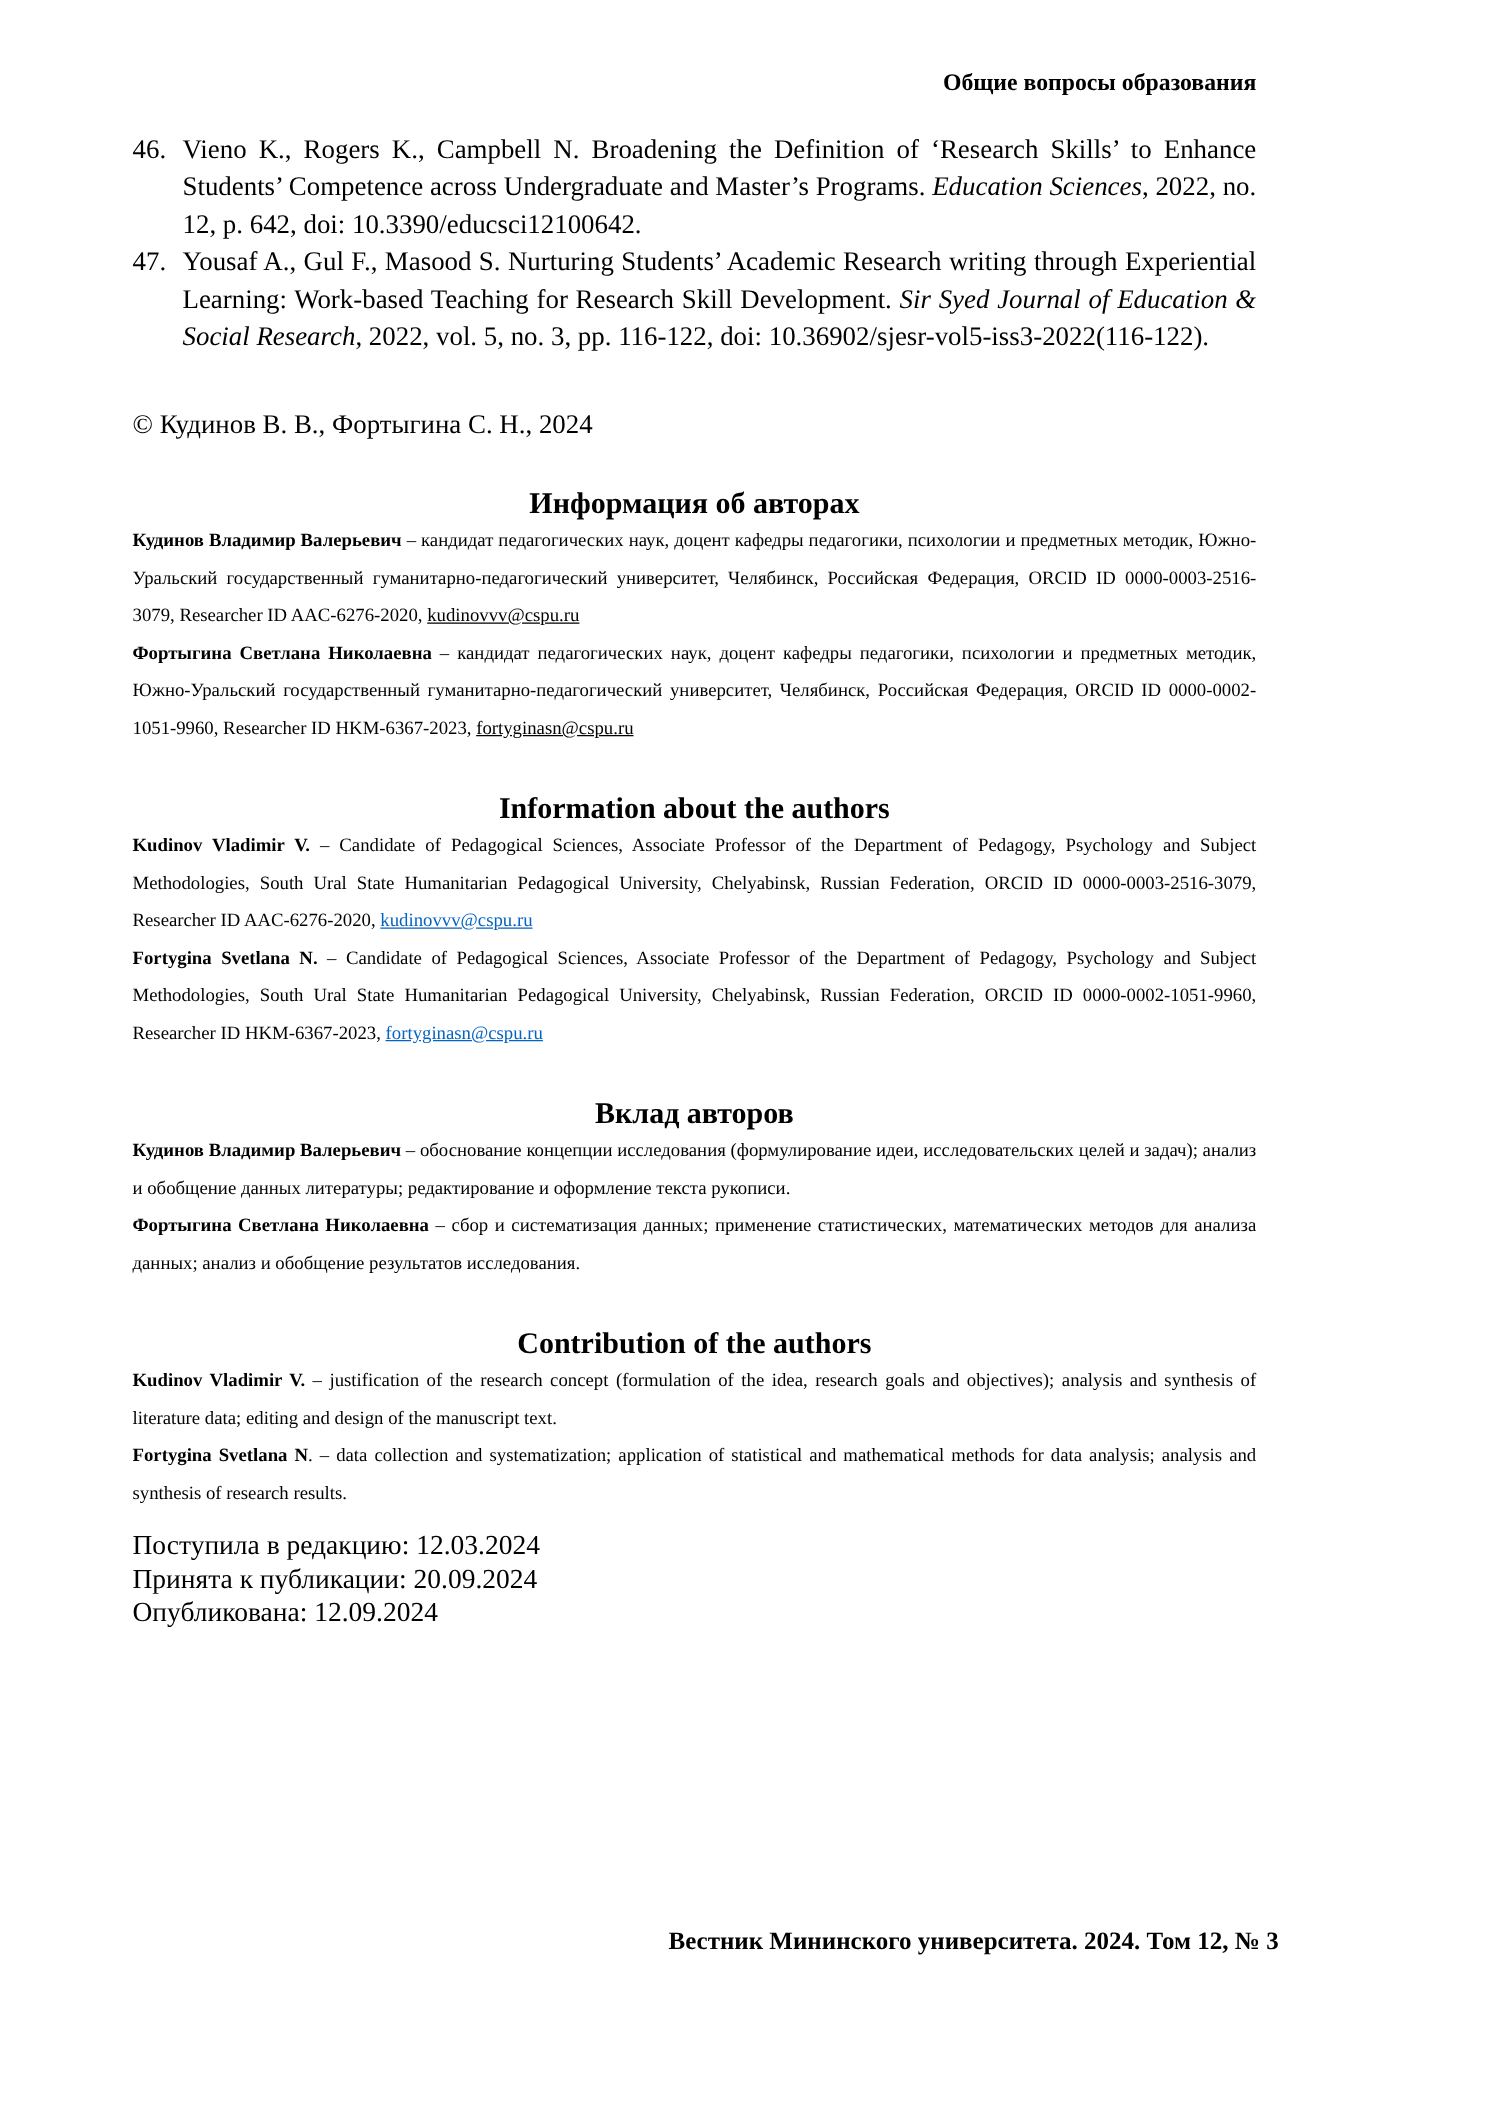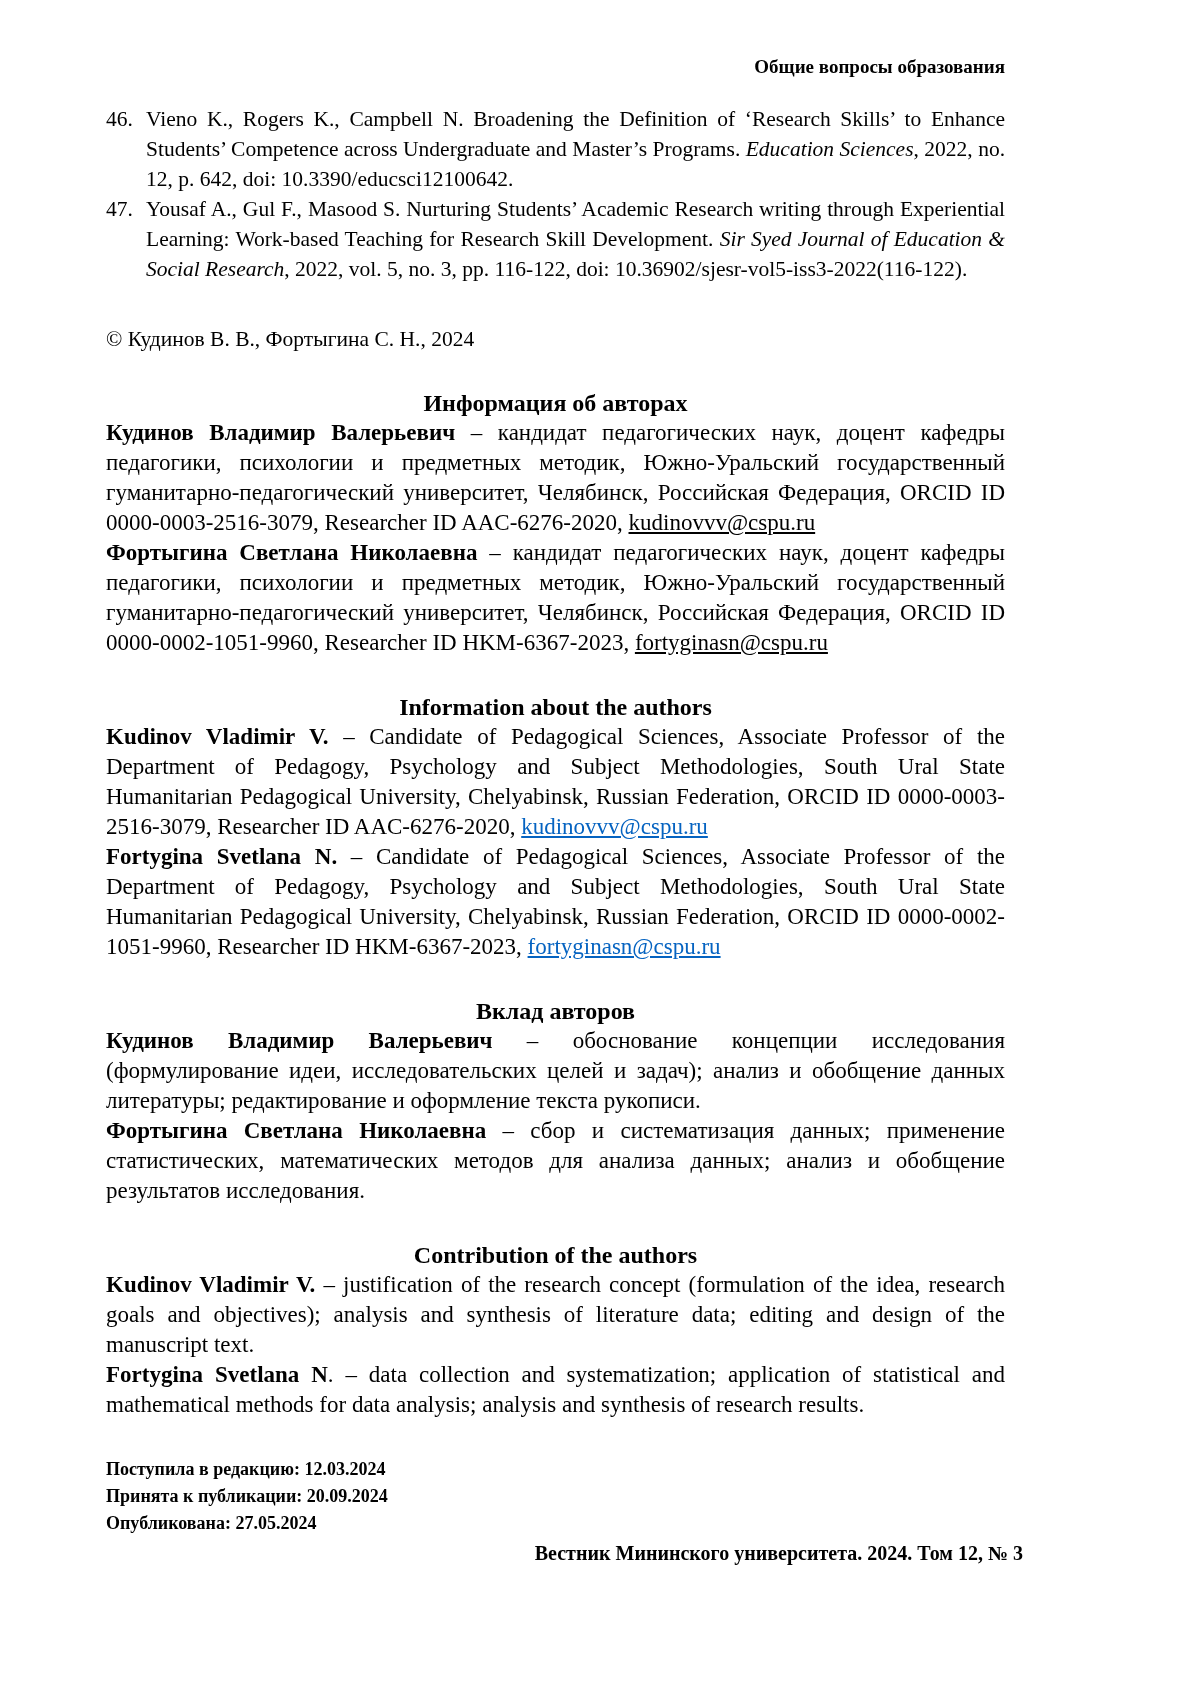"Кудинов Владимир Валерьевич – кандидат" .para { font-size: 23px -> 15px }
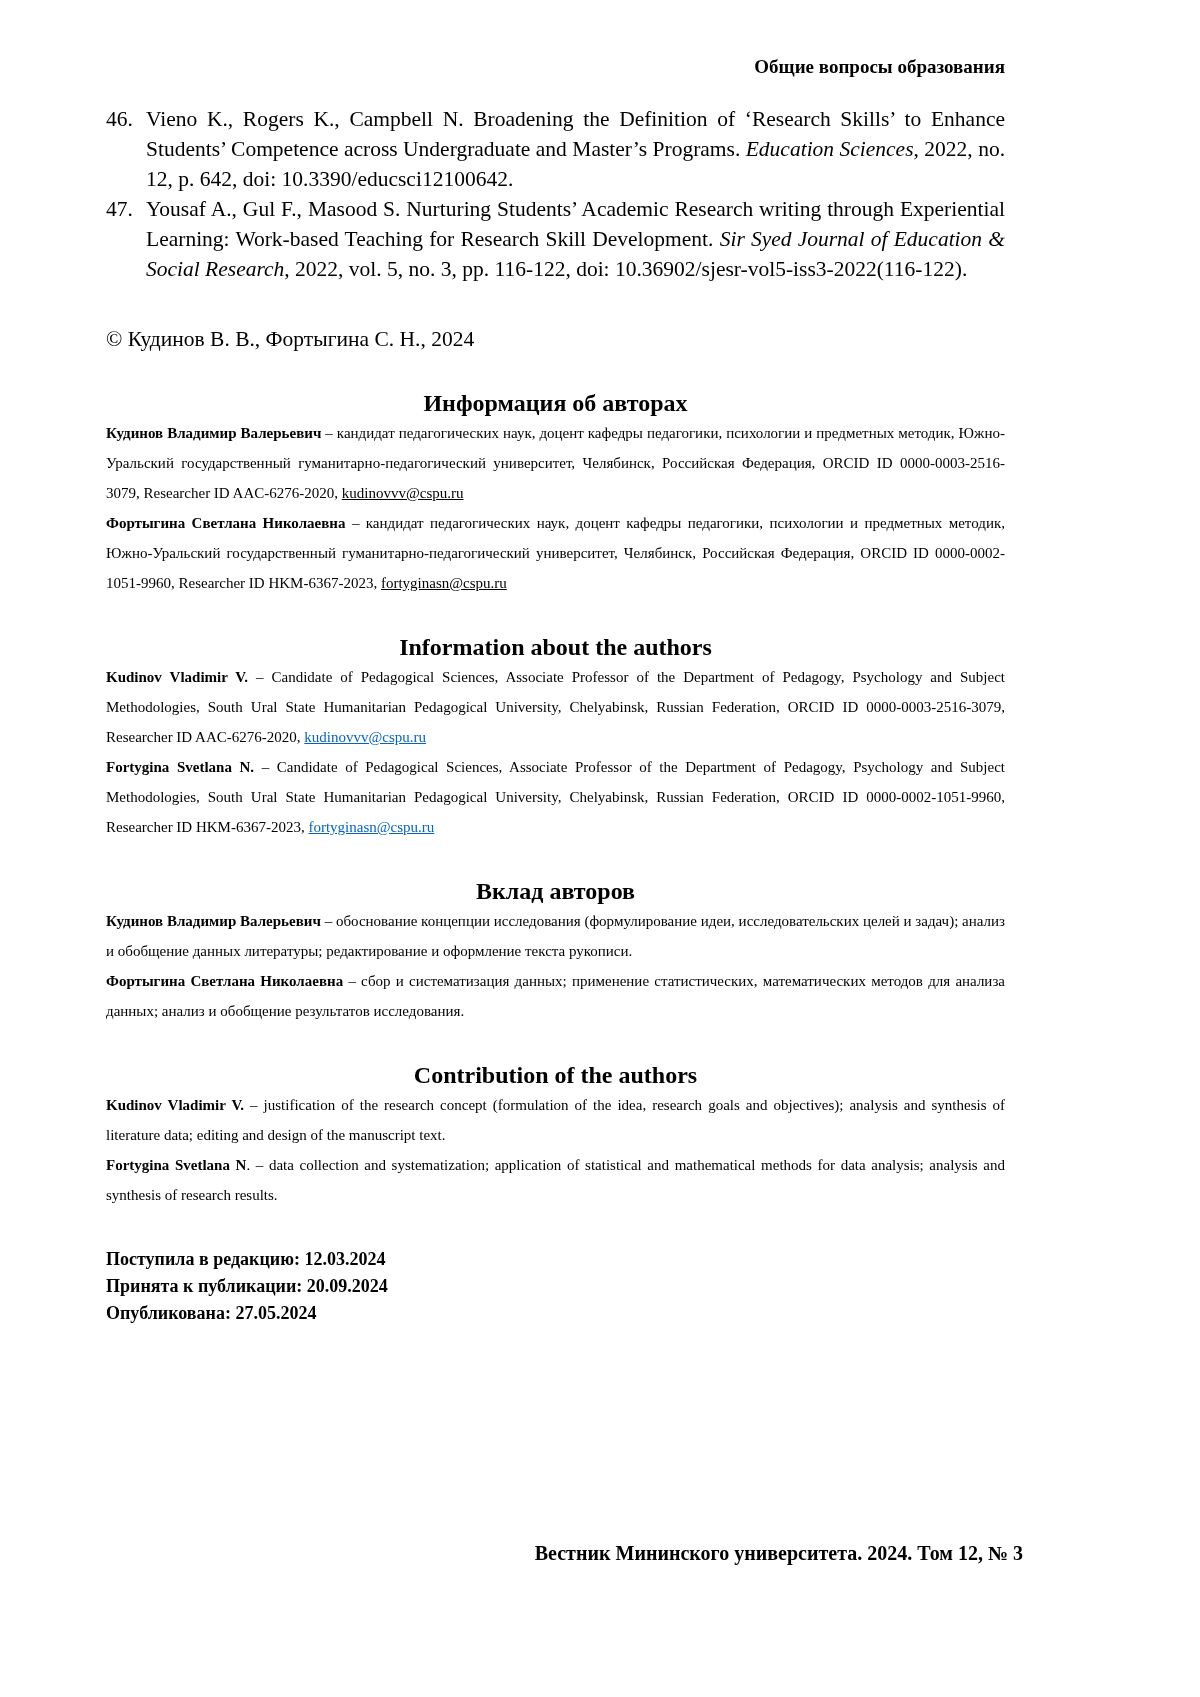"Поступила в редакцию: 12.03.2024" .dates { font-size: 18px -> 22px; font-weight: bold -> none; margin-top: 36px -> 12px }
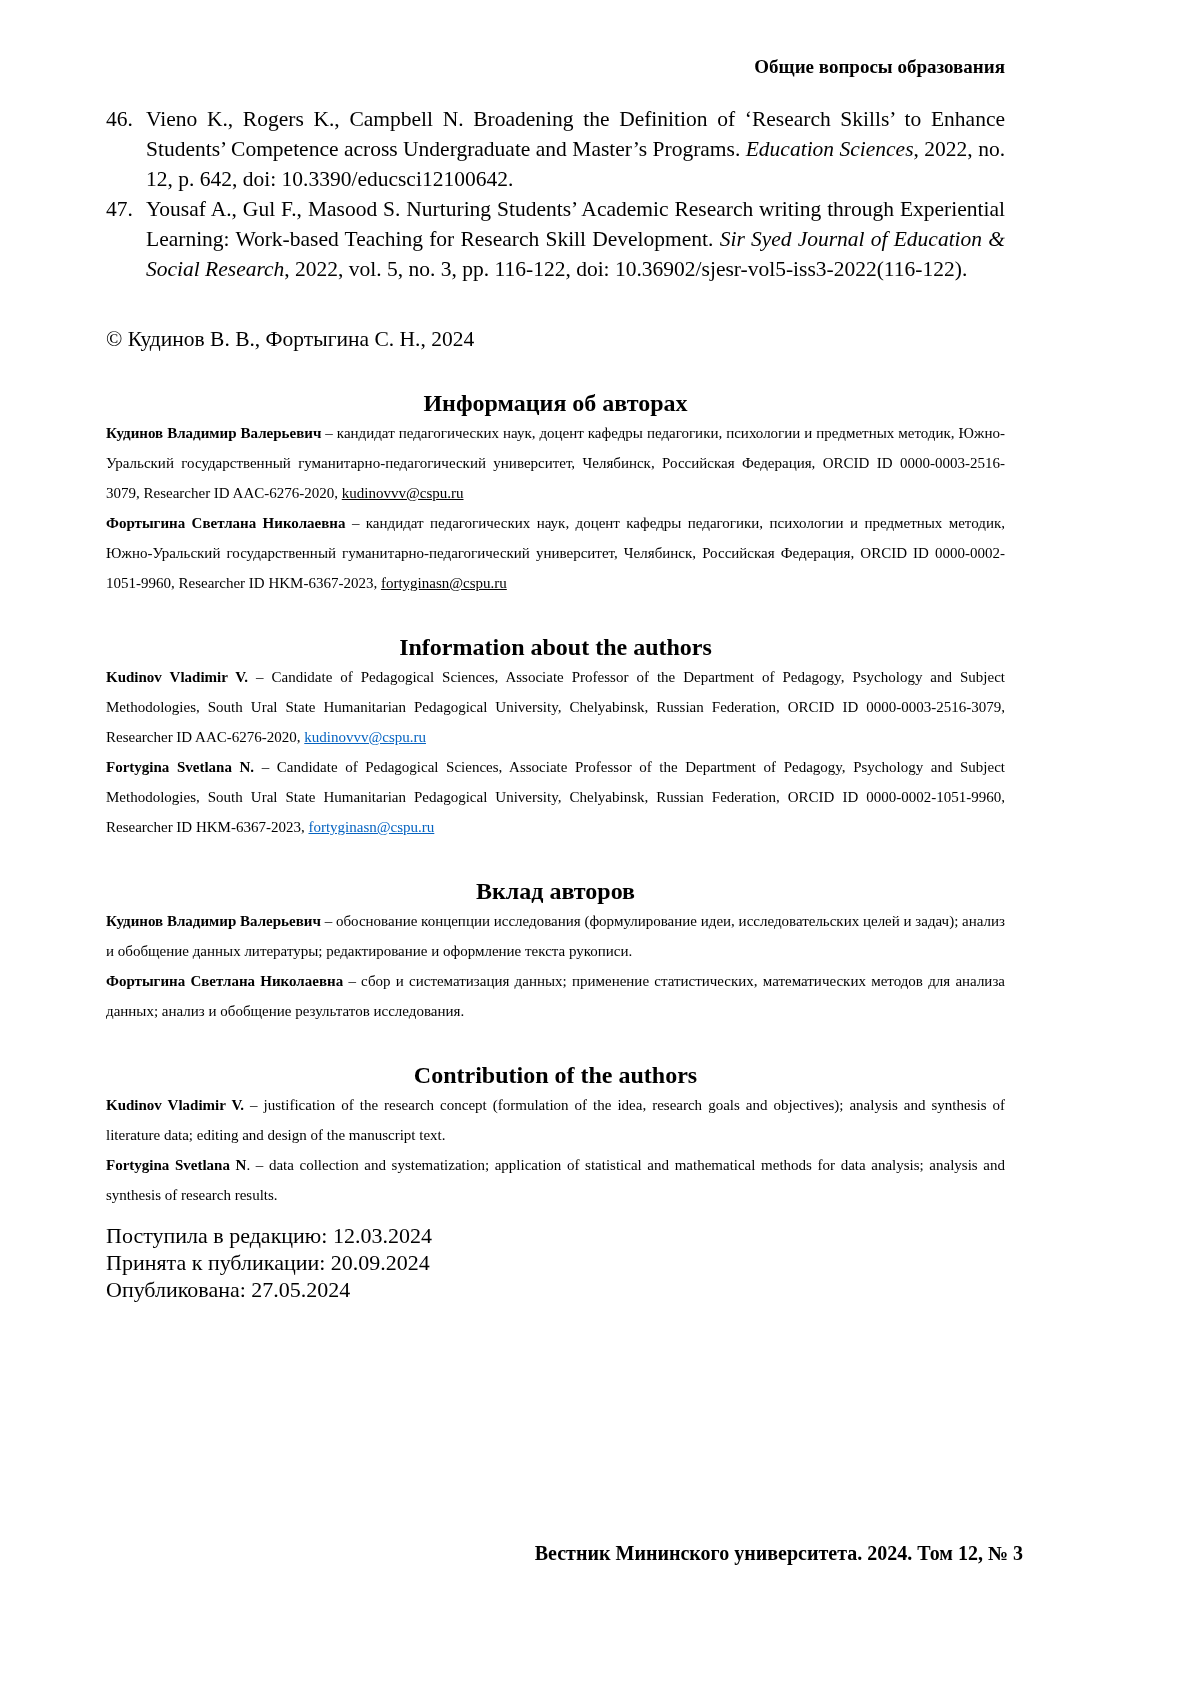"Опубликована: 27.05.2024" div.date-line { text: 27.05.2024 -> 12.09.2024 }
